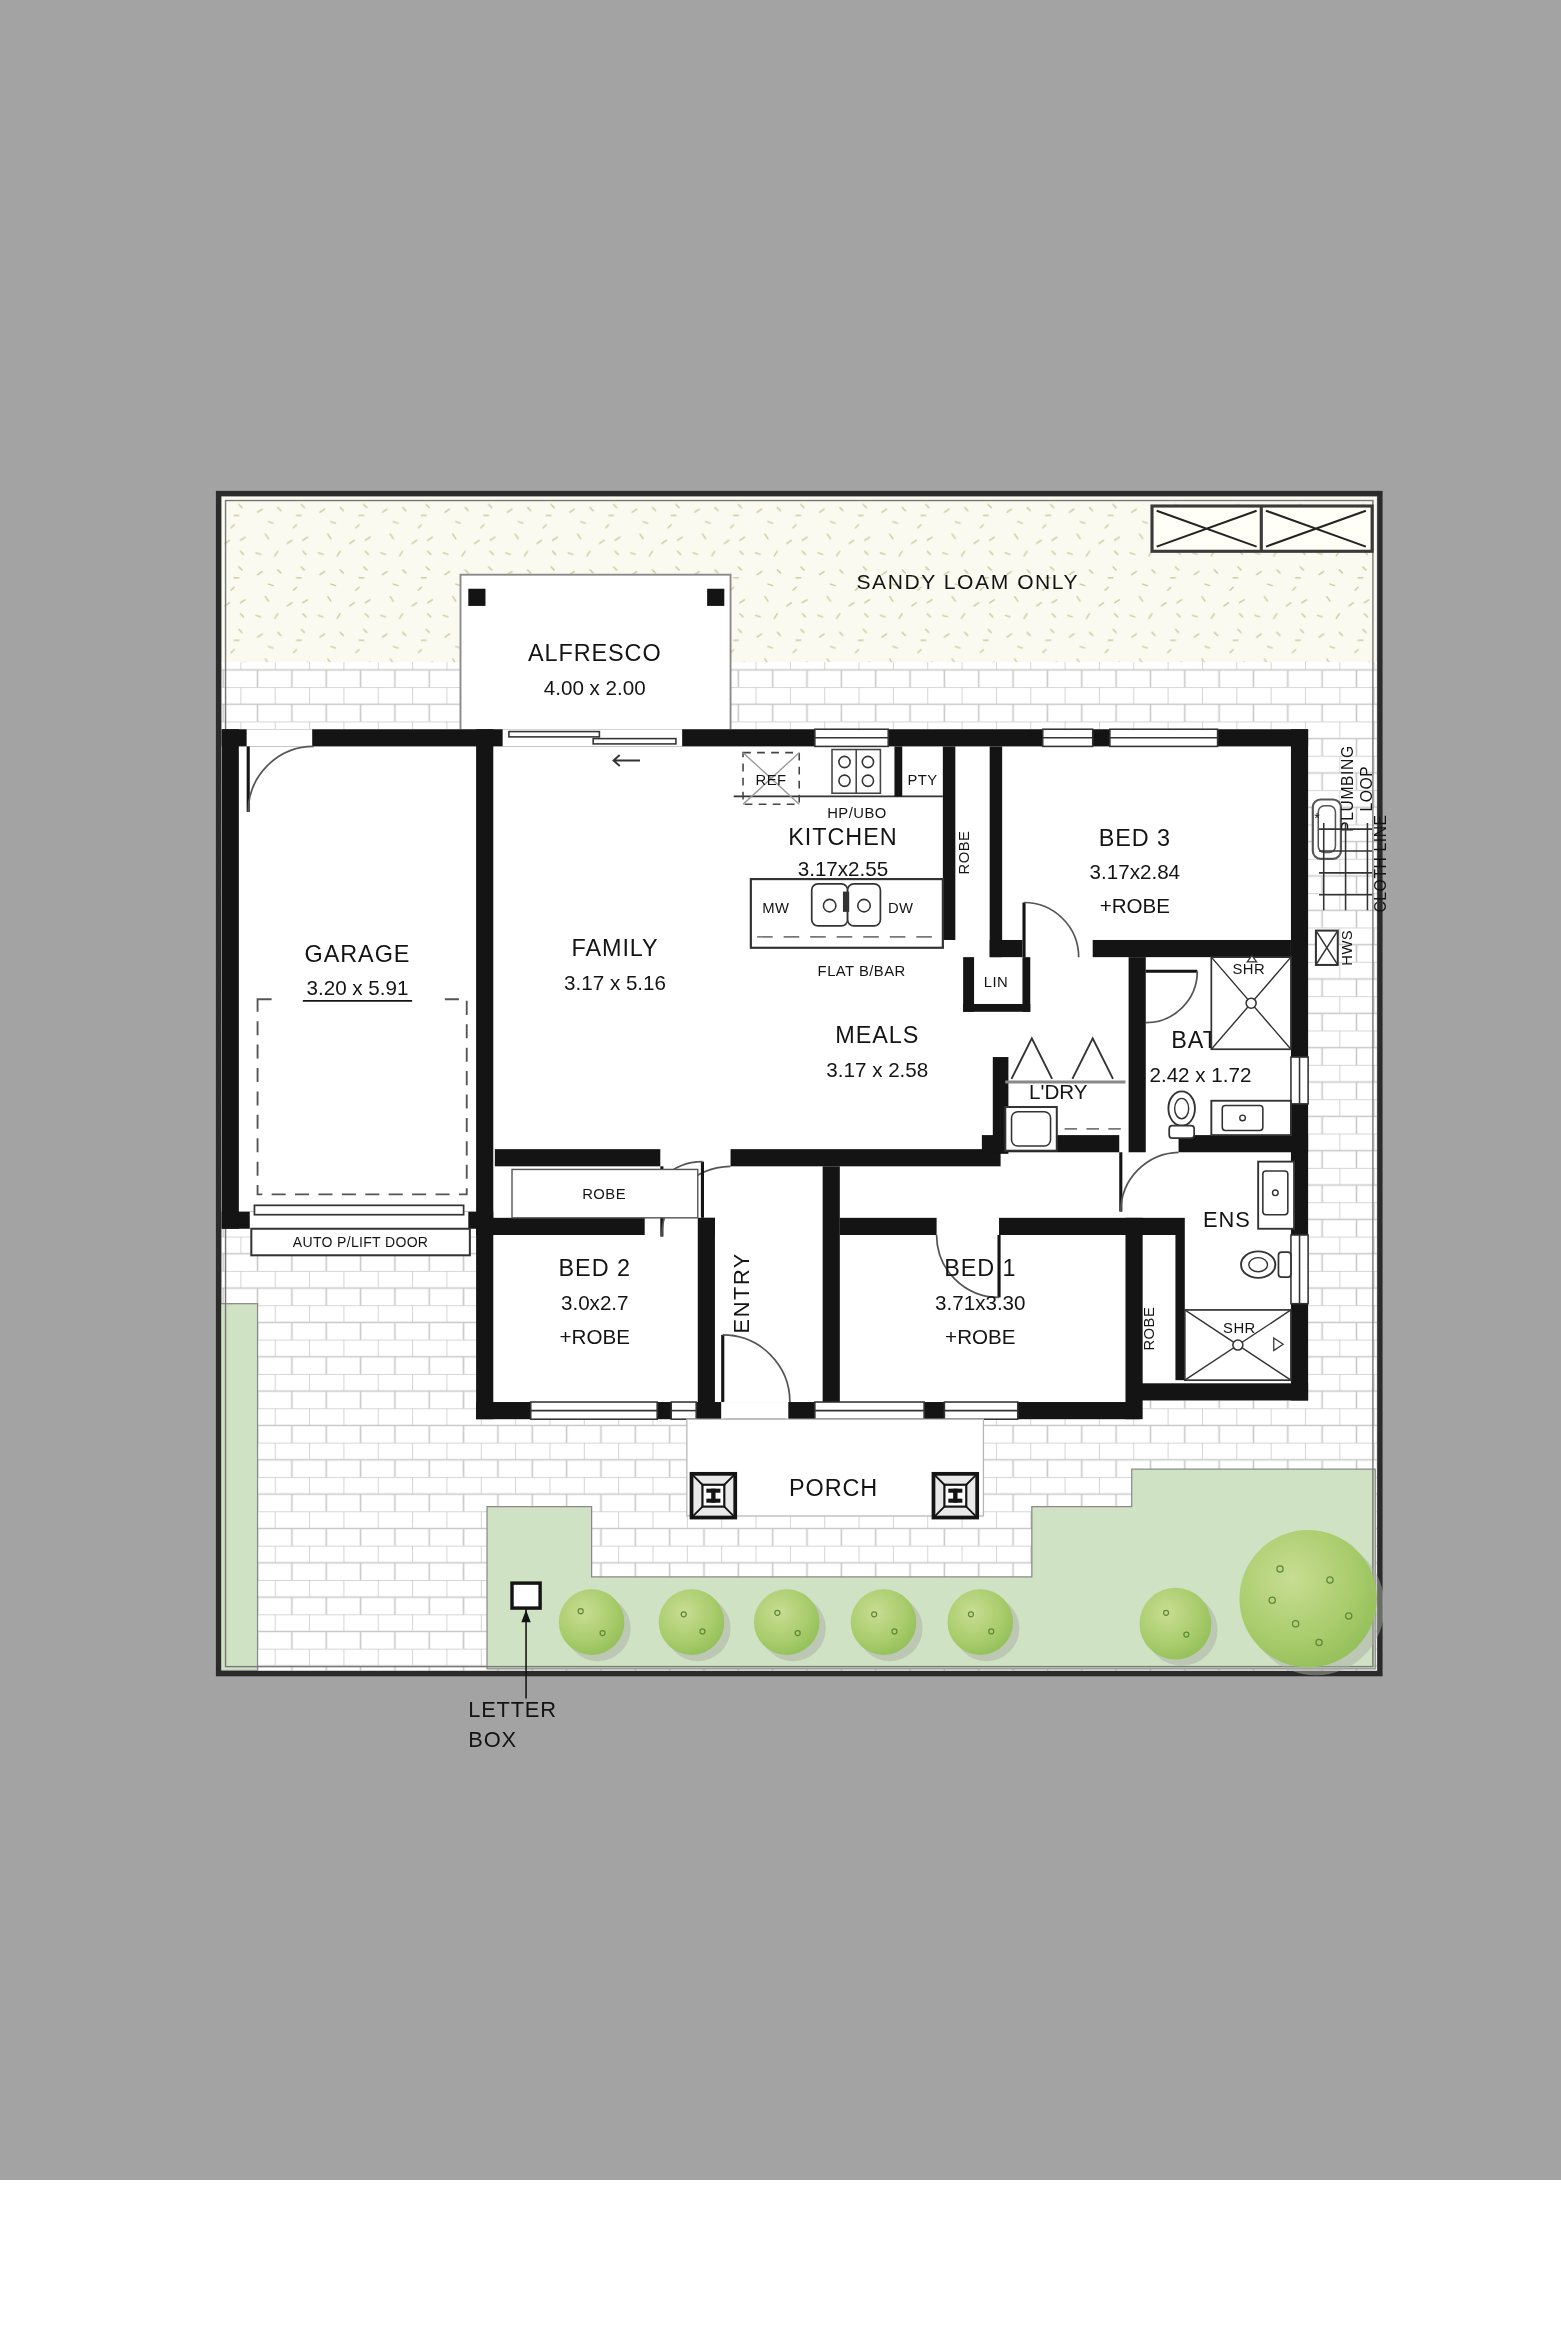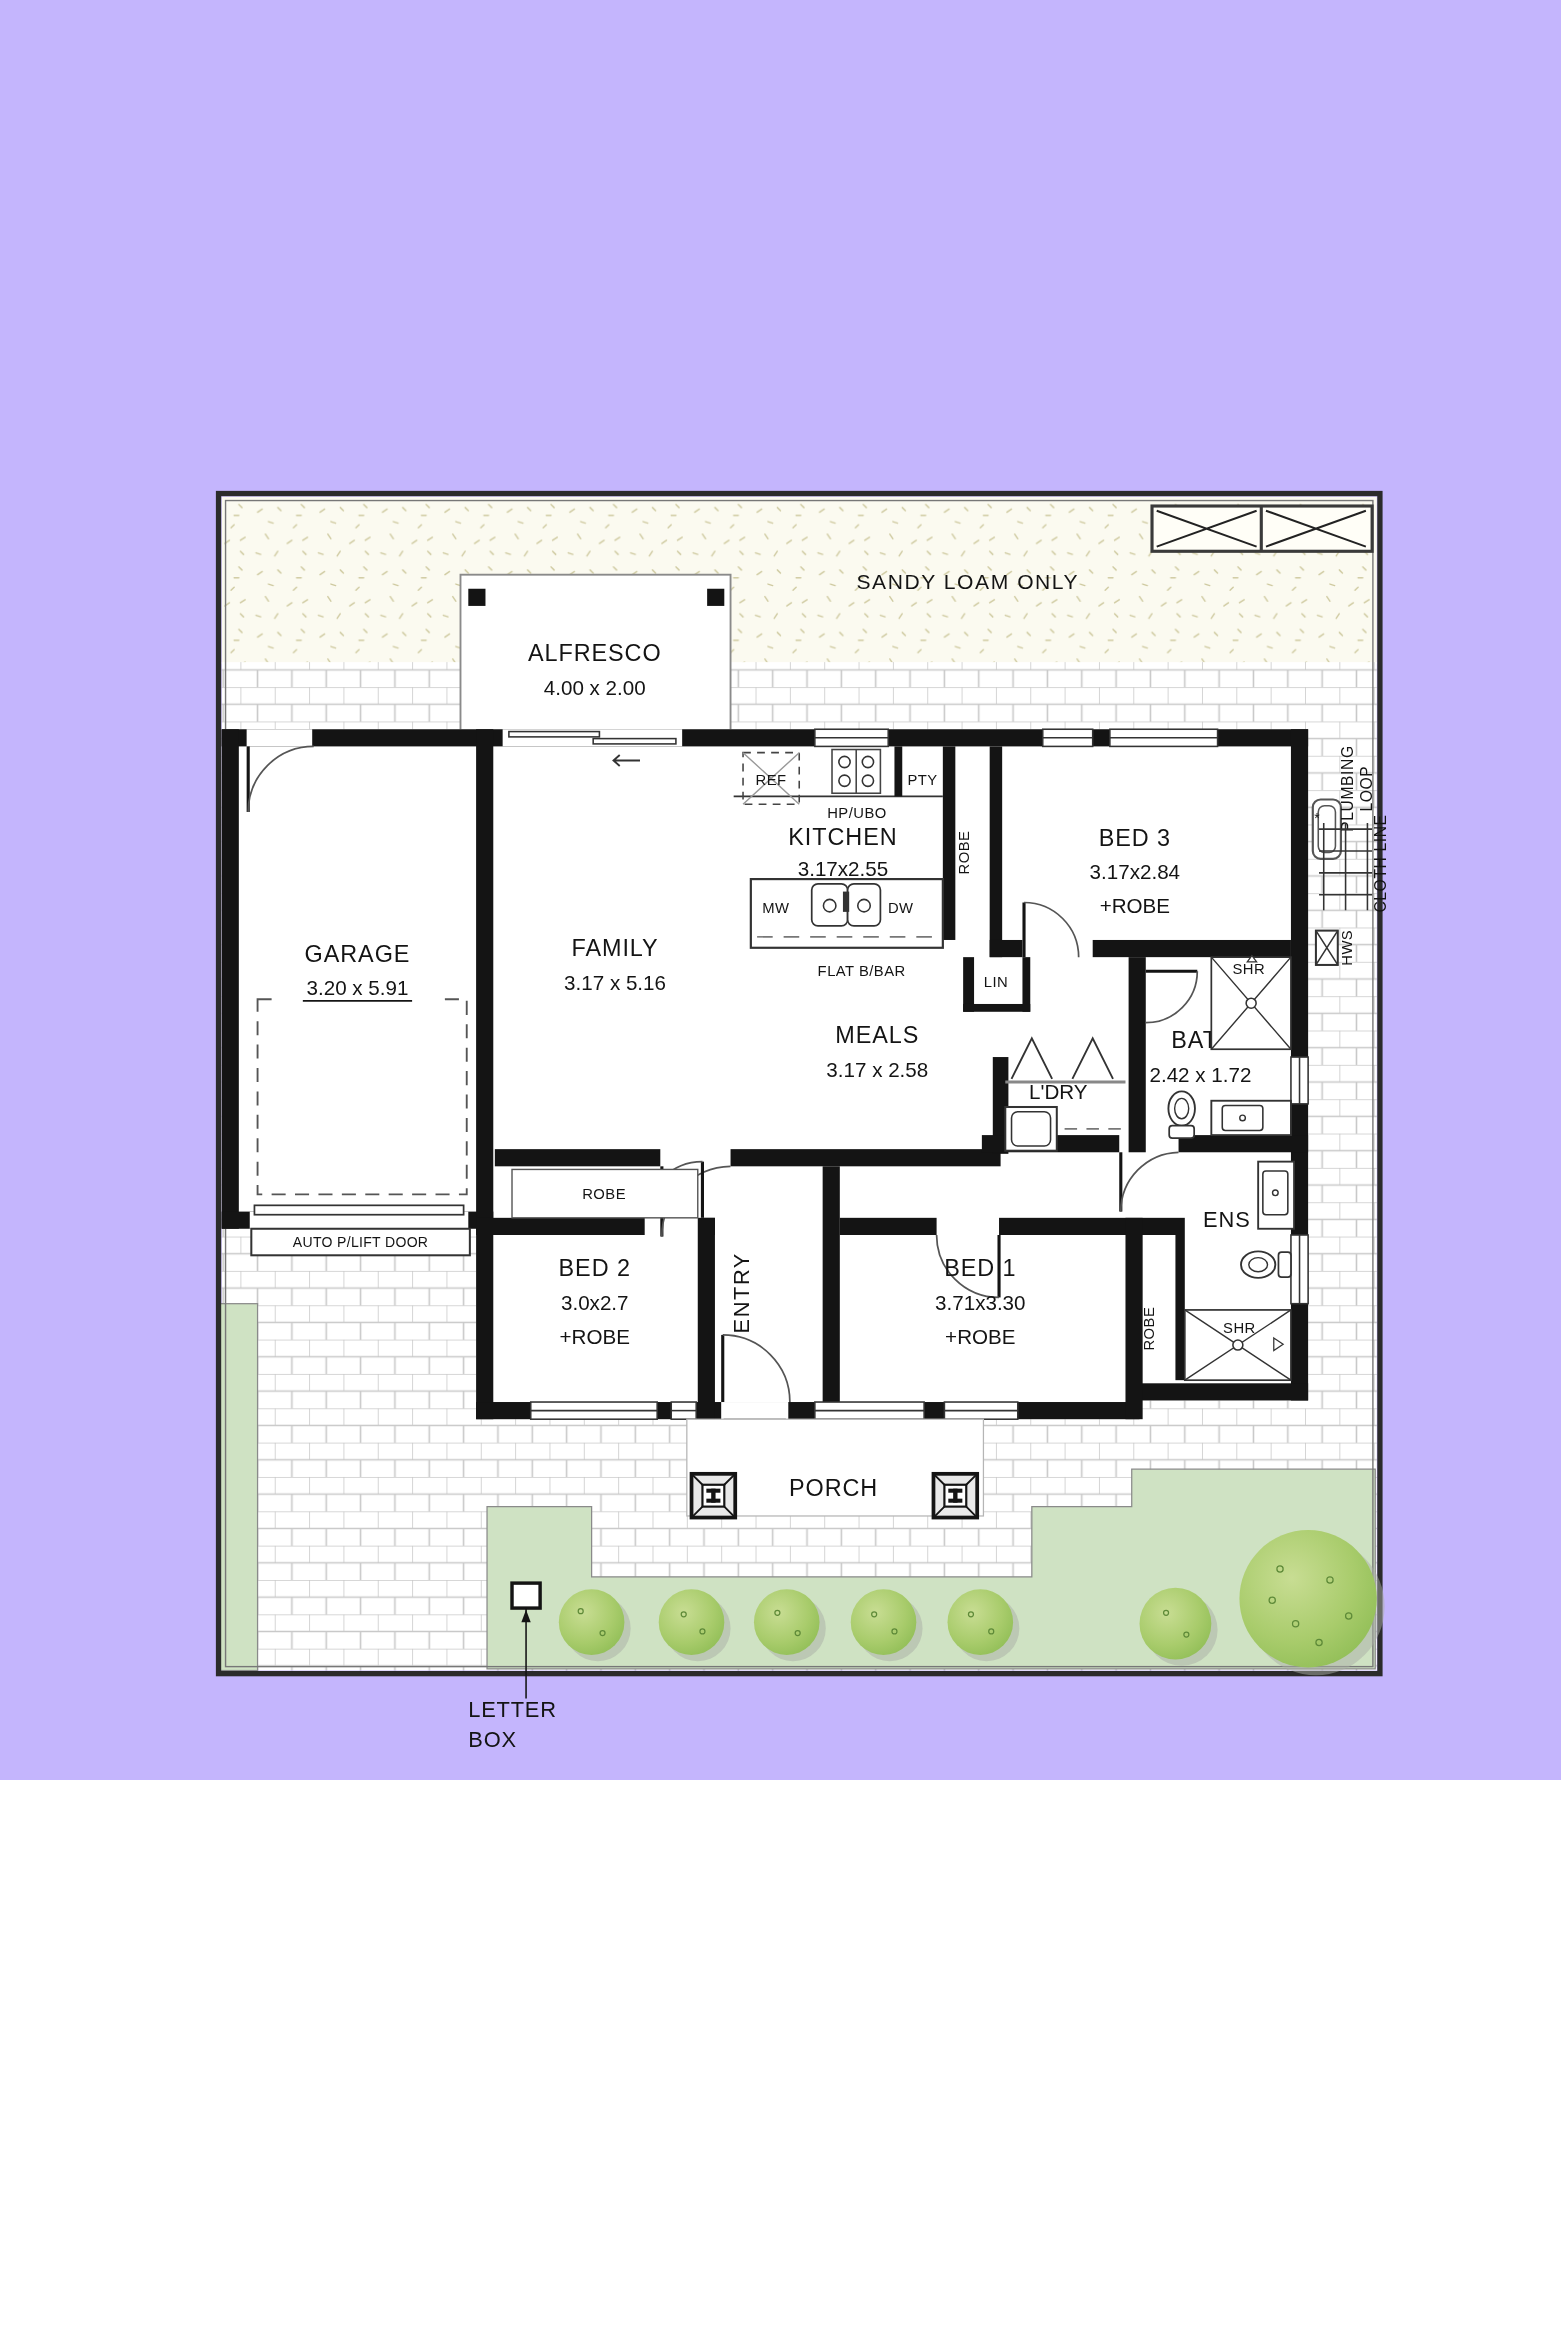"SANDY LOAM ONLY" .page { background: #c4b5fd -> #a3a3a3; height: 1780px -> 2180px }
